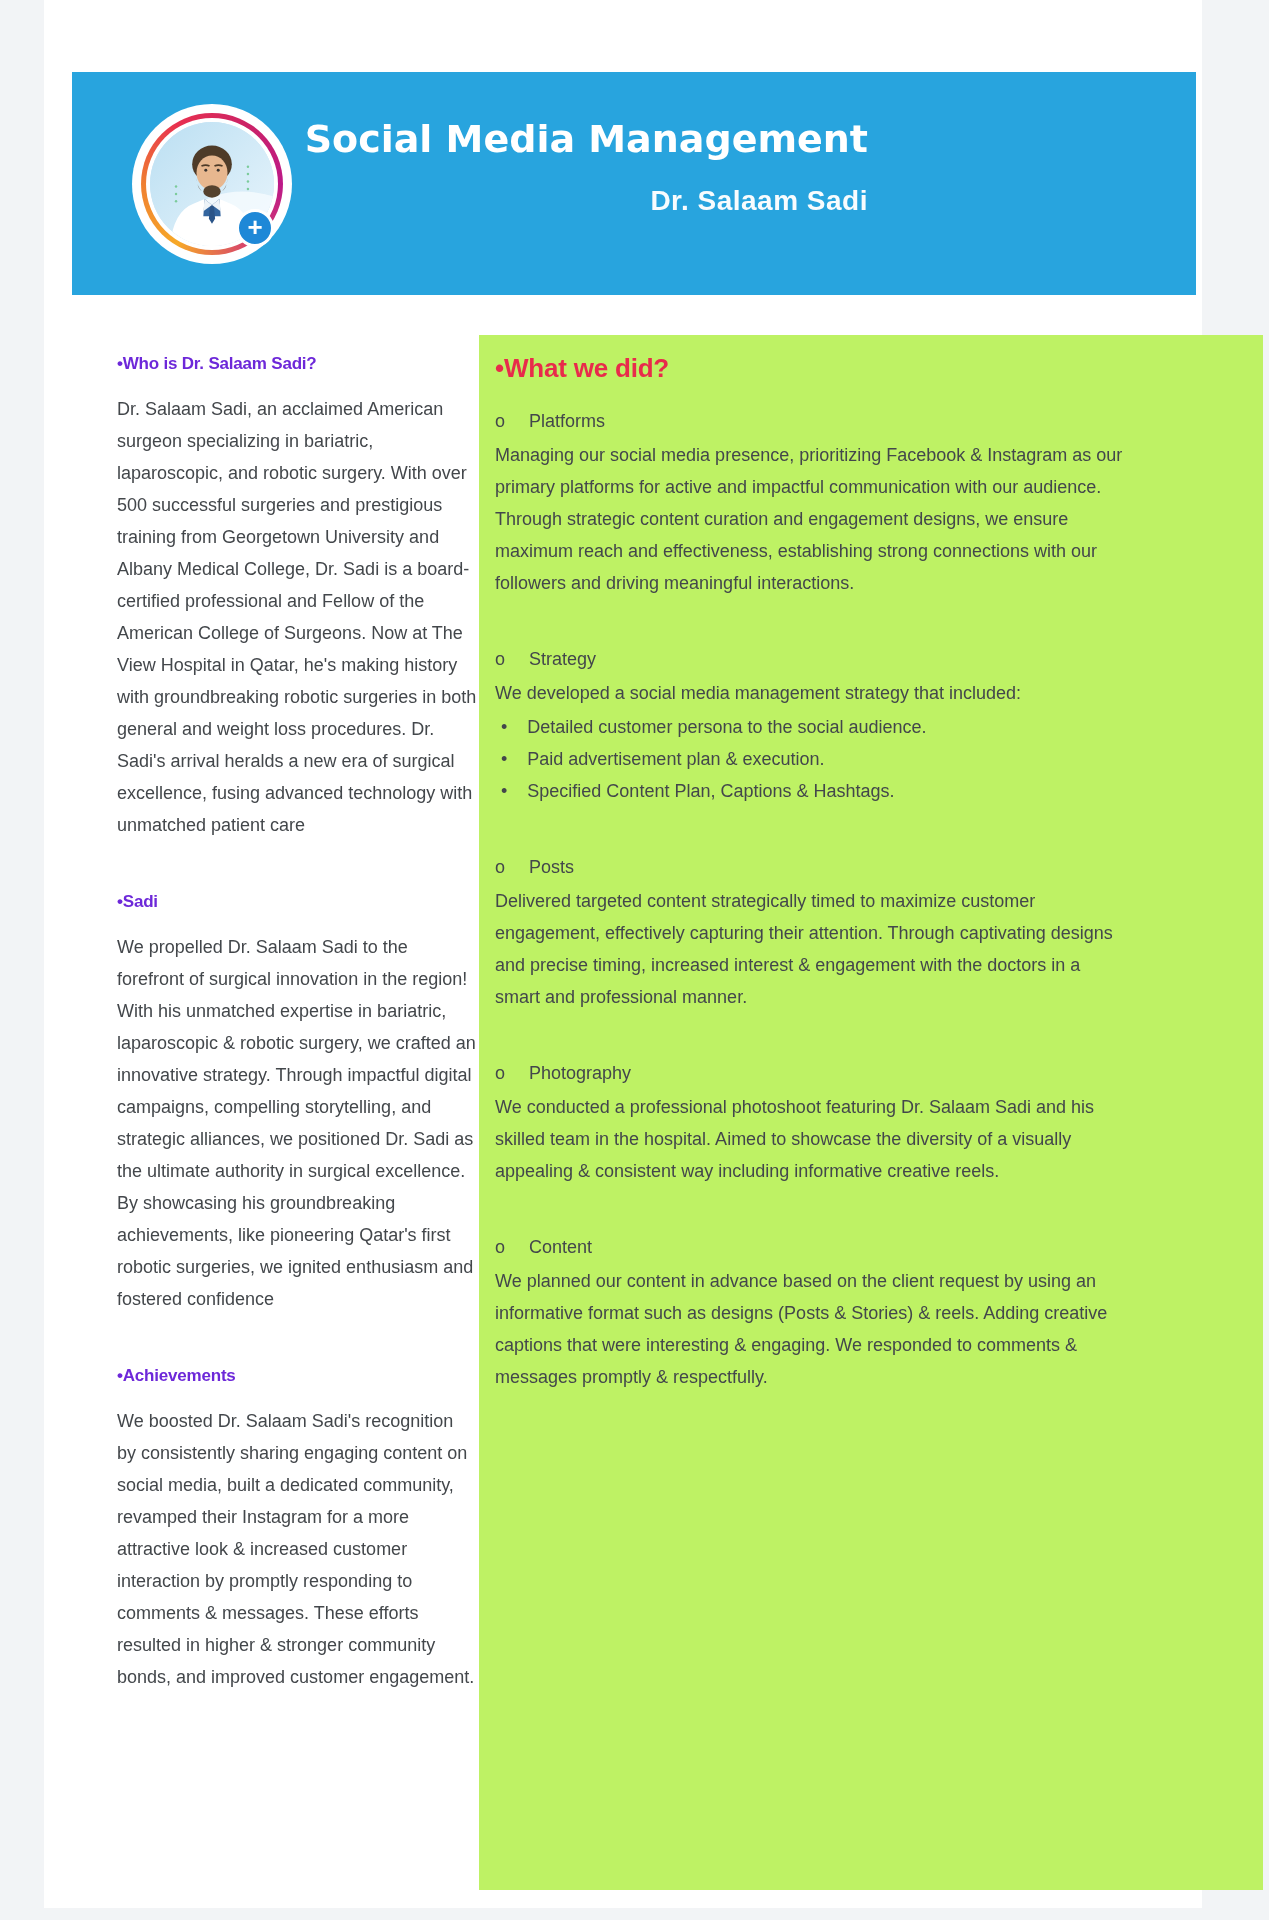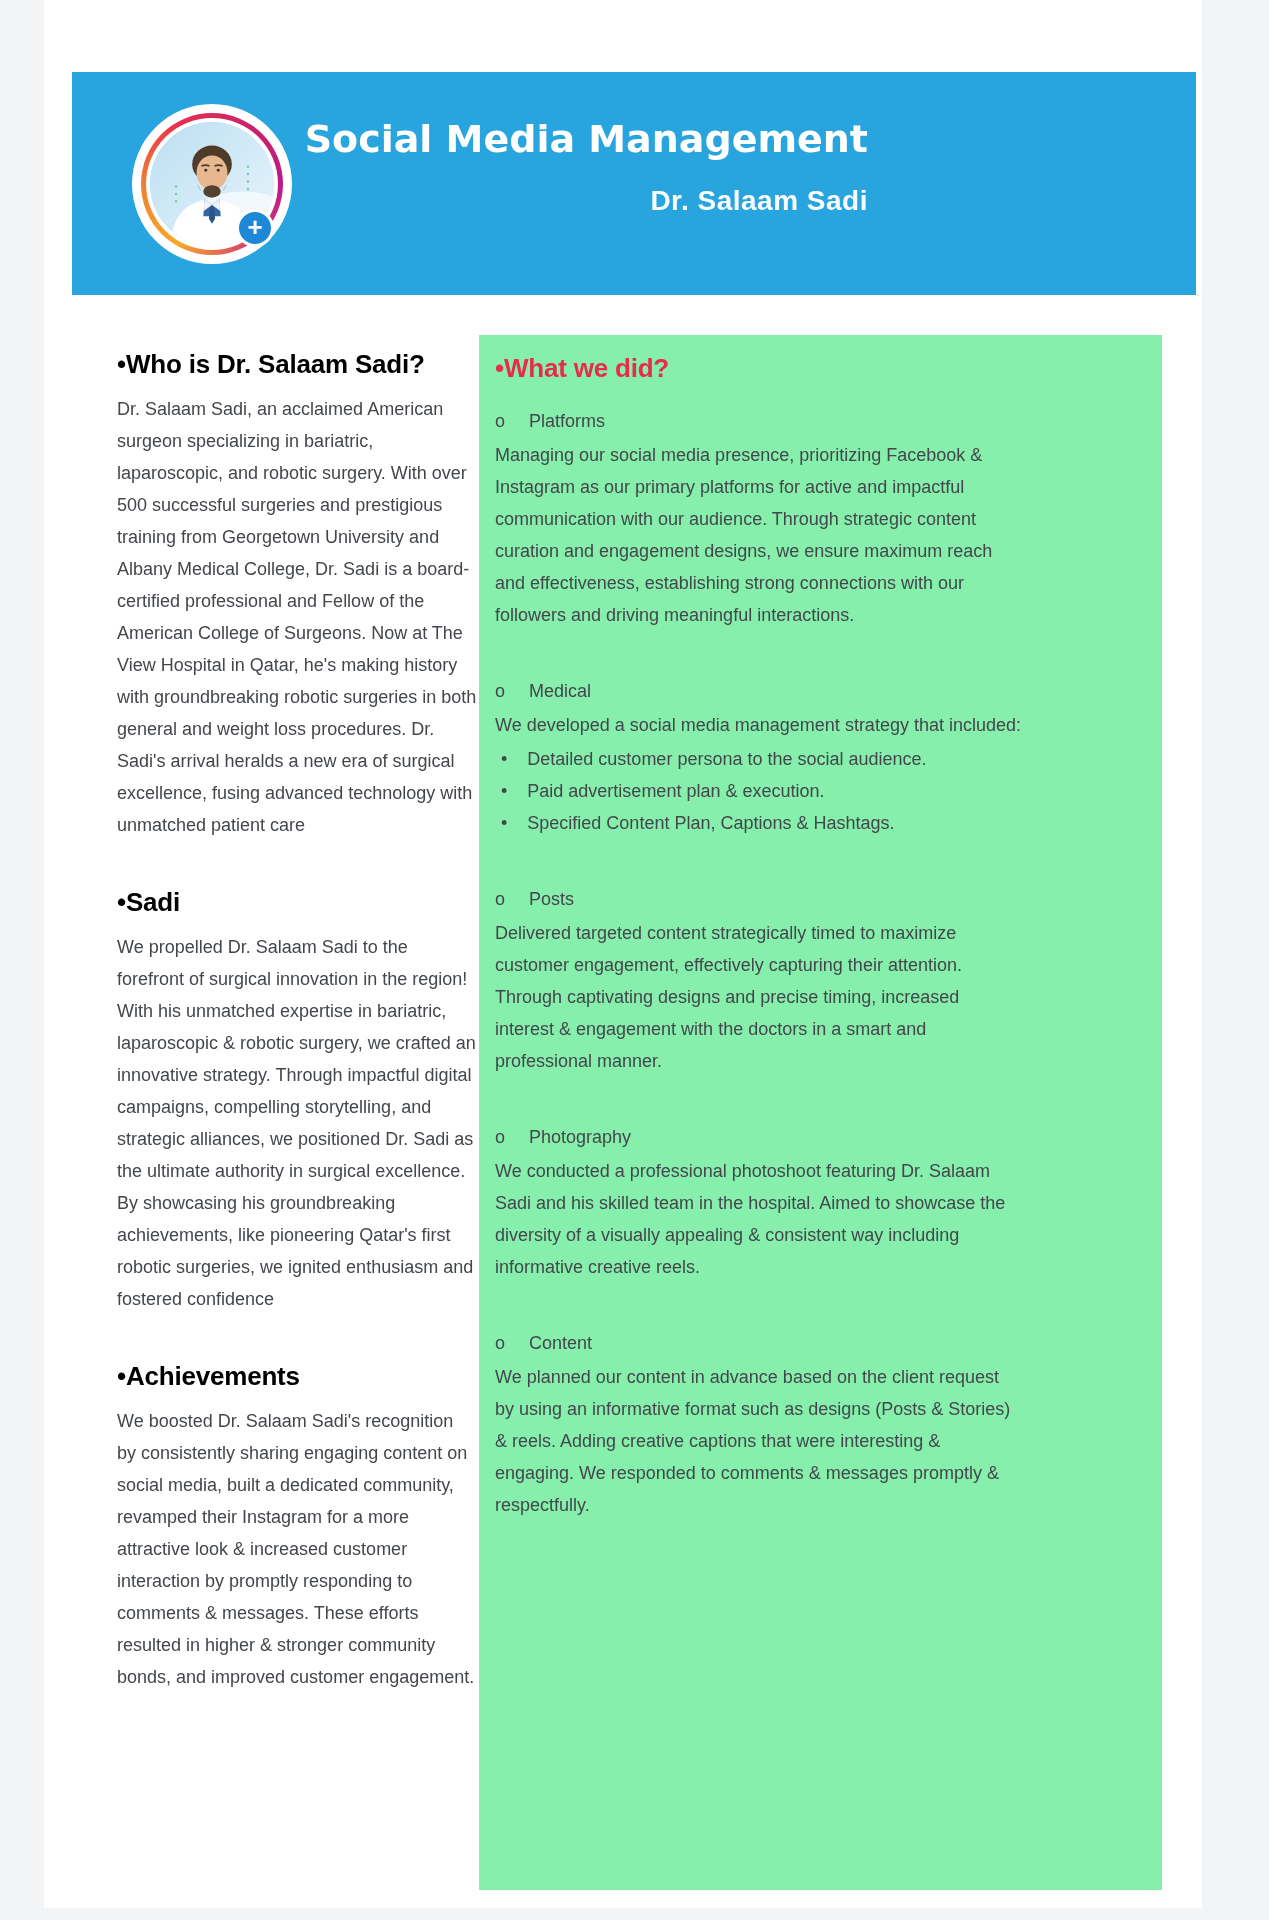"•Who is Dr. Salaam Sadi?" .sec-heading { color: #000000 -> #6d28d9; font-size: 26px -> 17px }
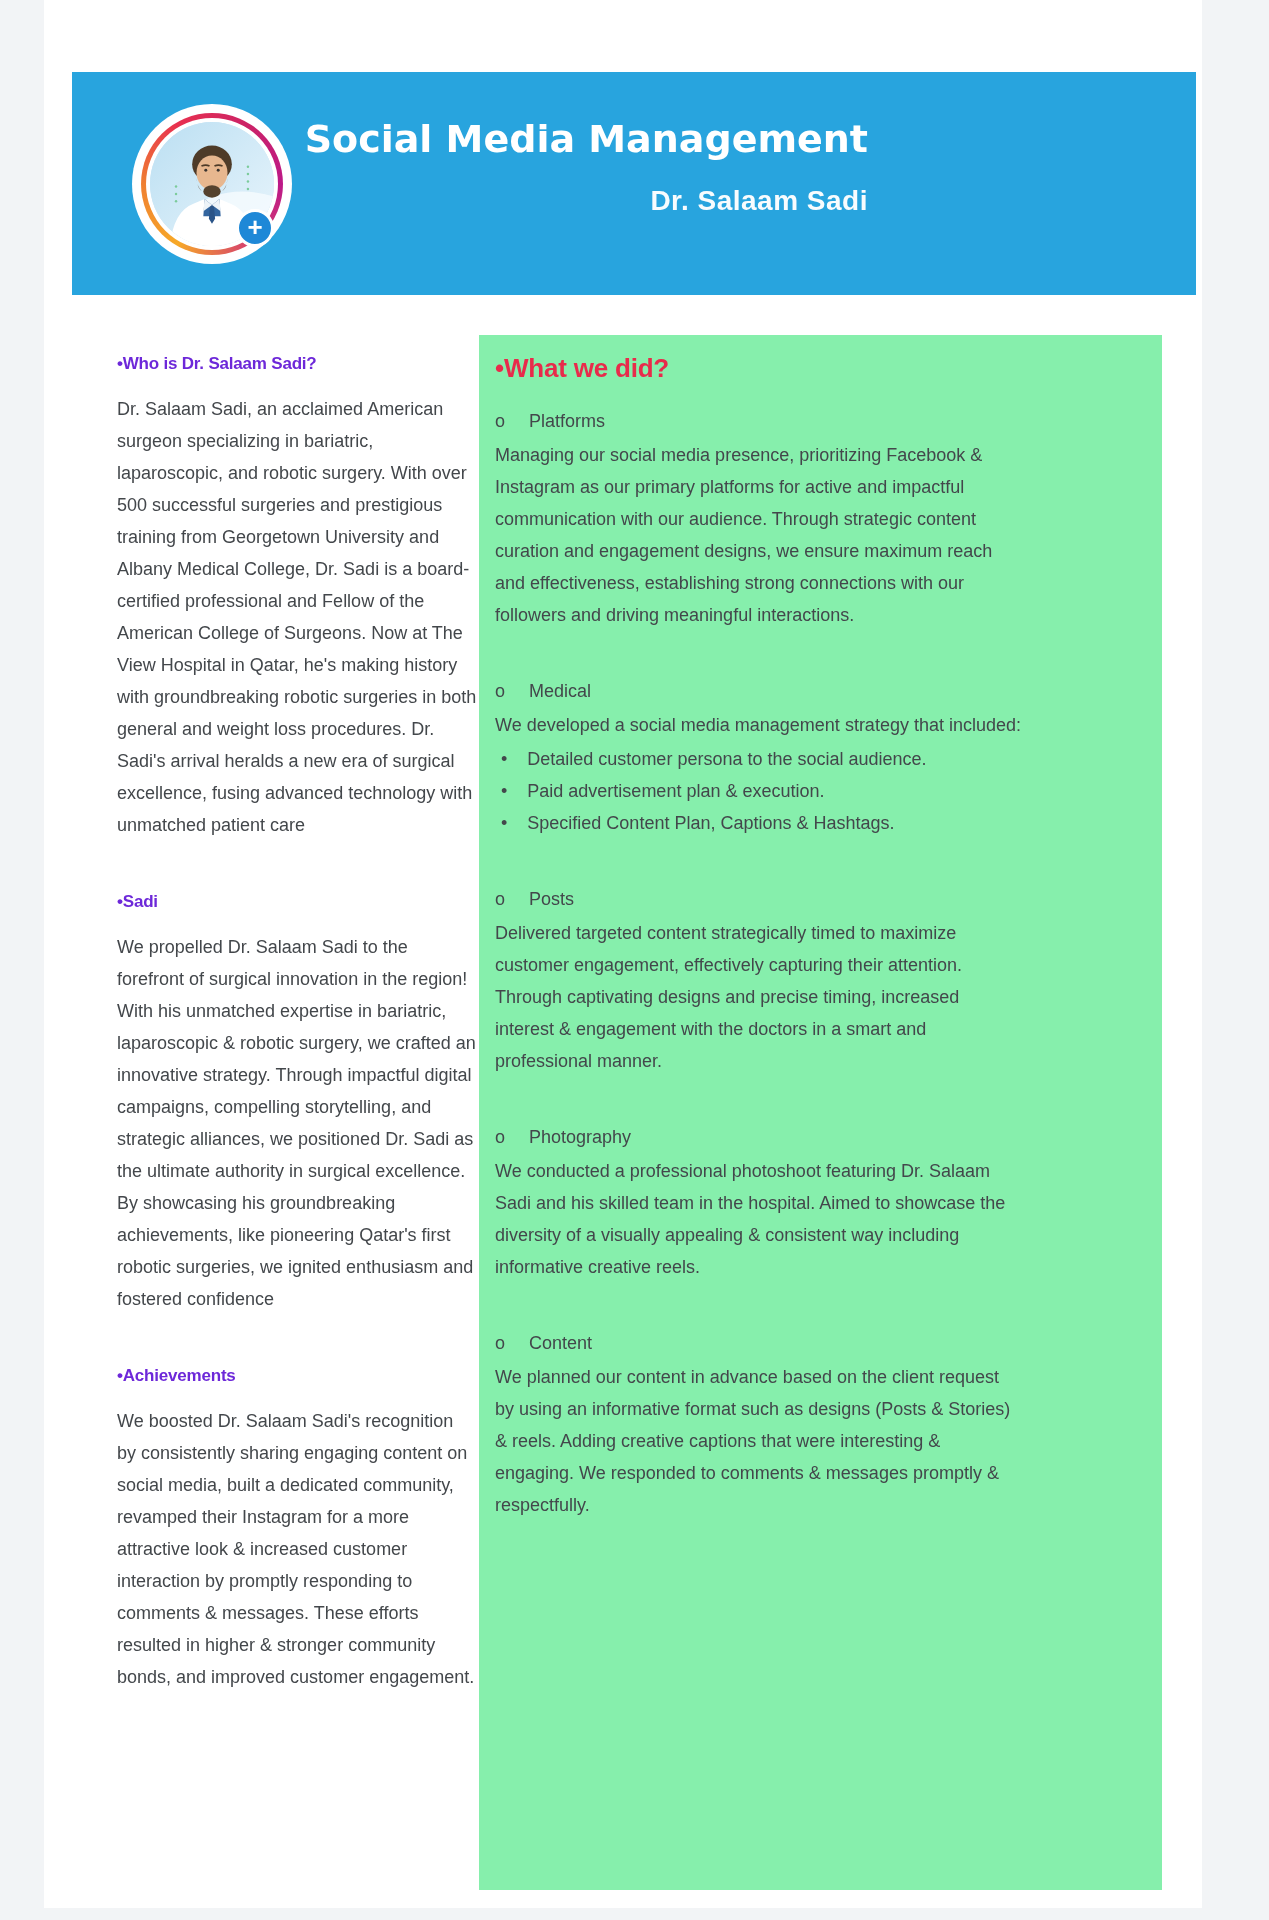"•What we did?" .panel { background: #86efac -> #bef264; width: 683px -> 784px }
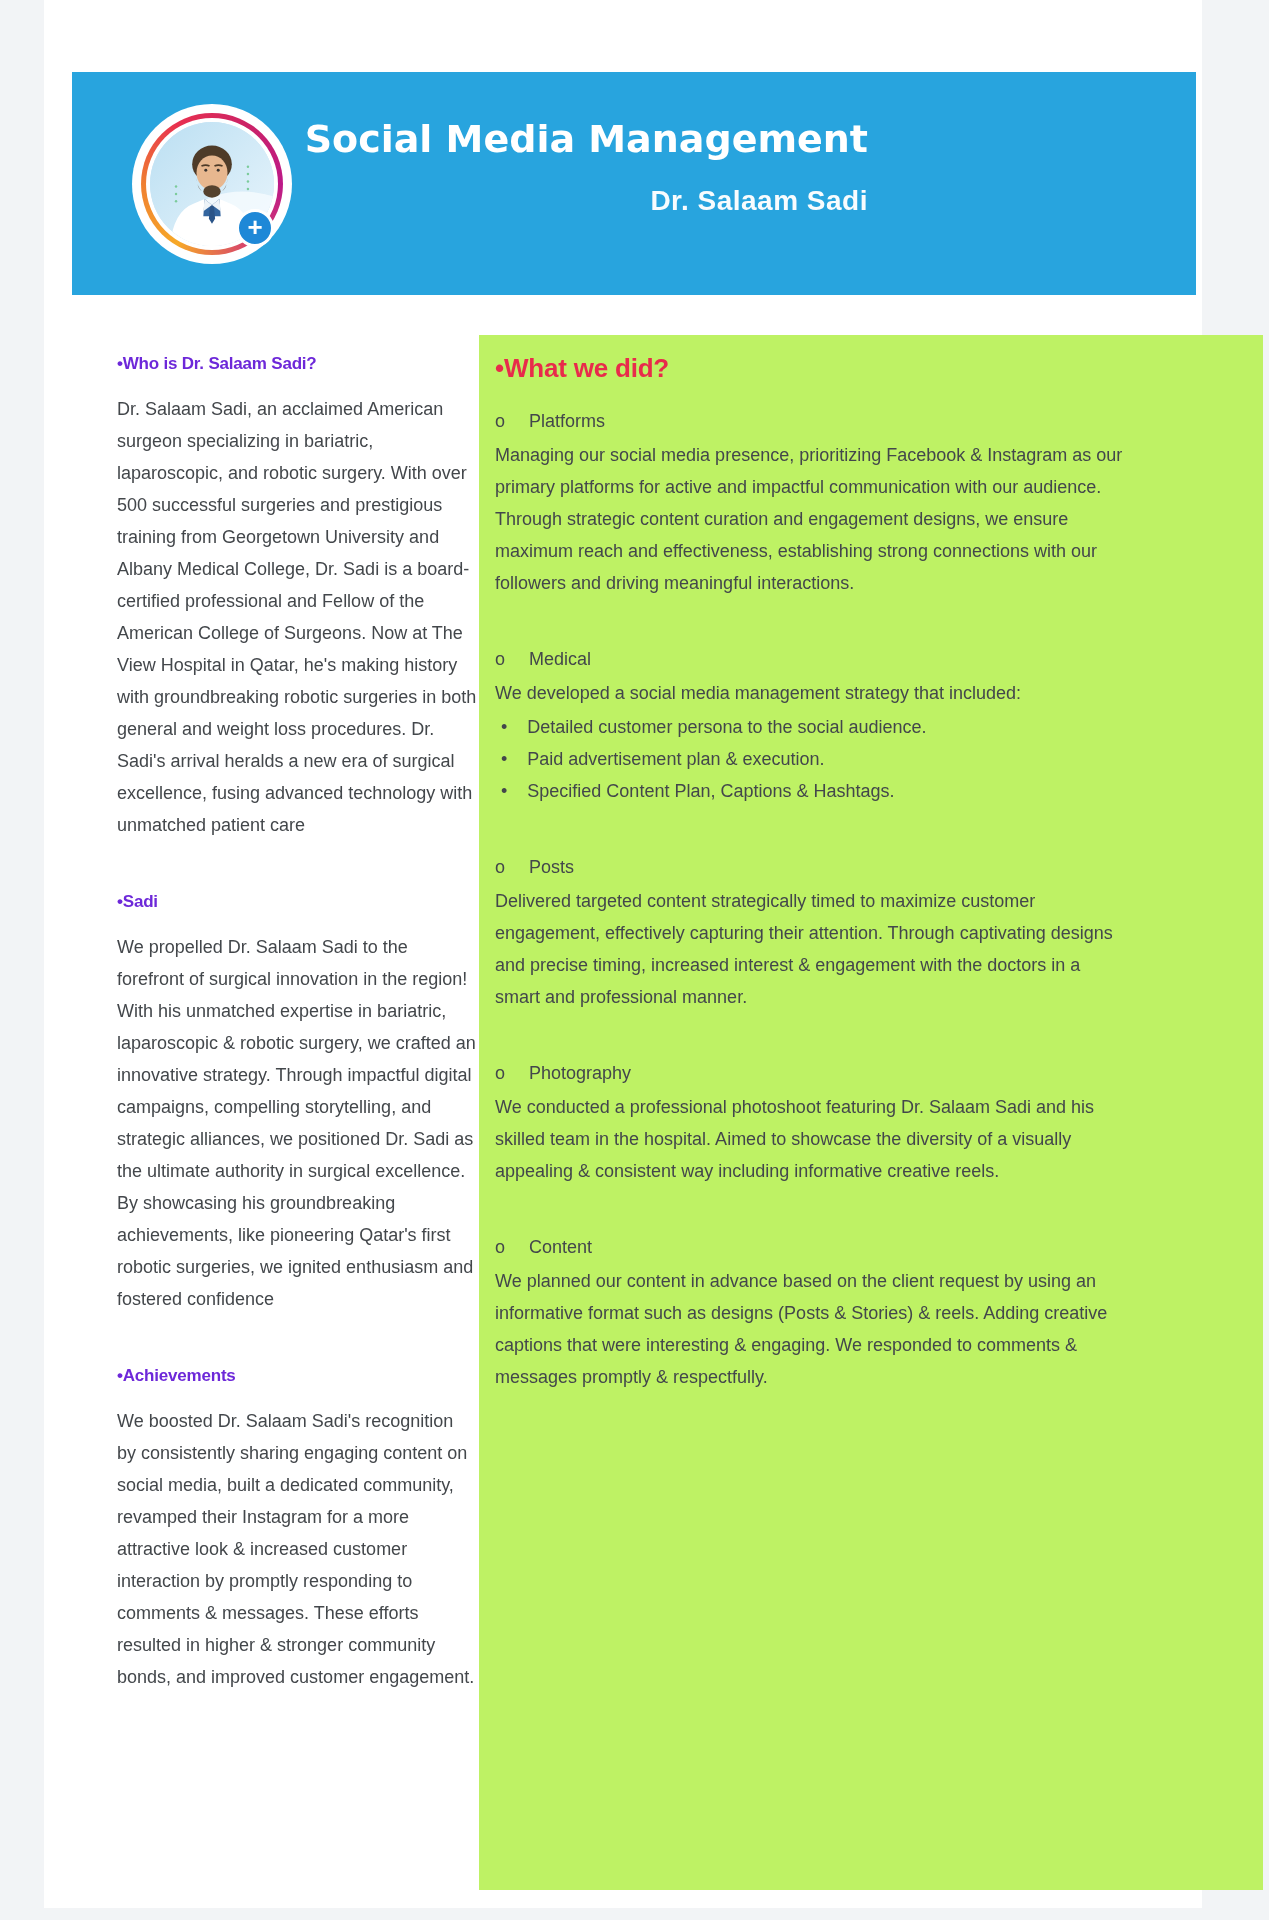"Medical" span { text: Medical -> Strategy }
